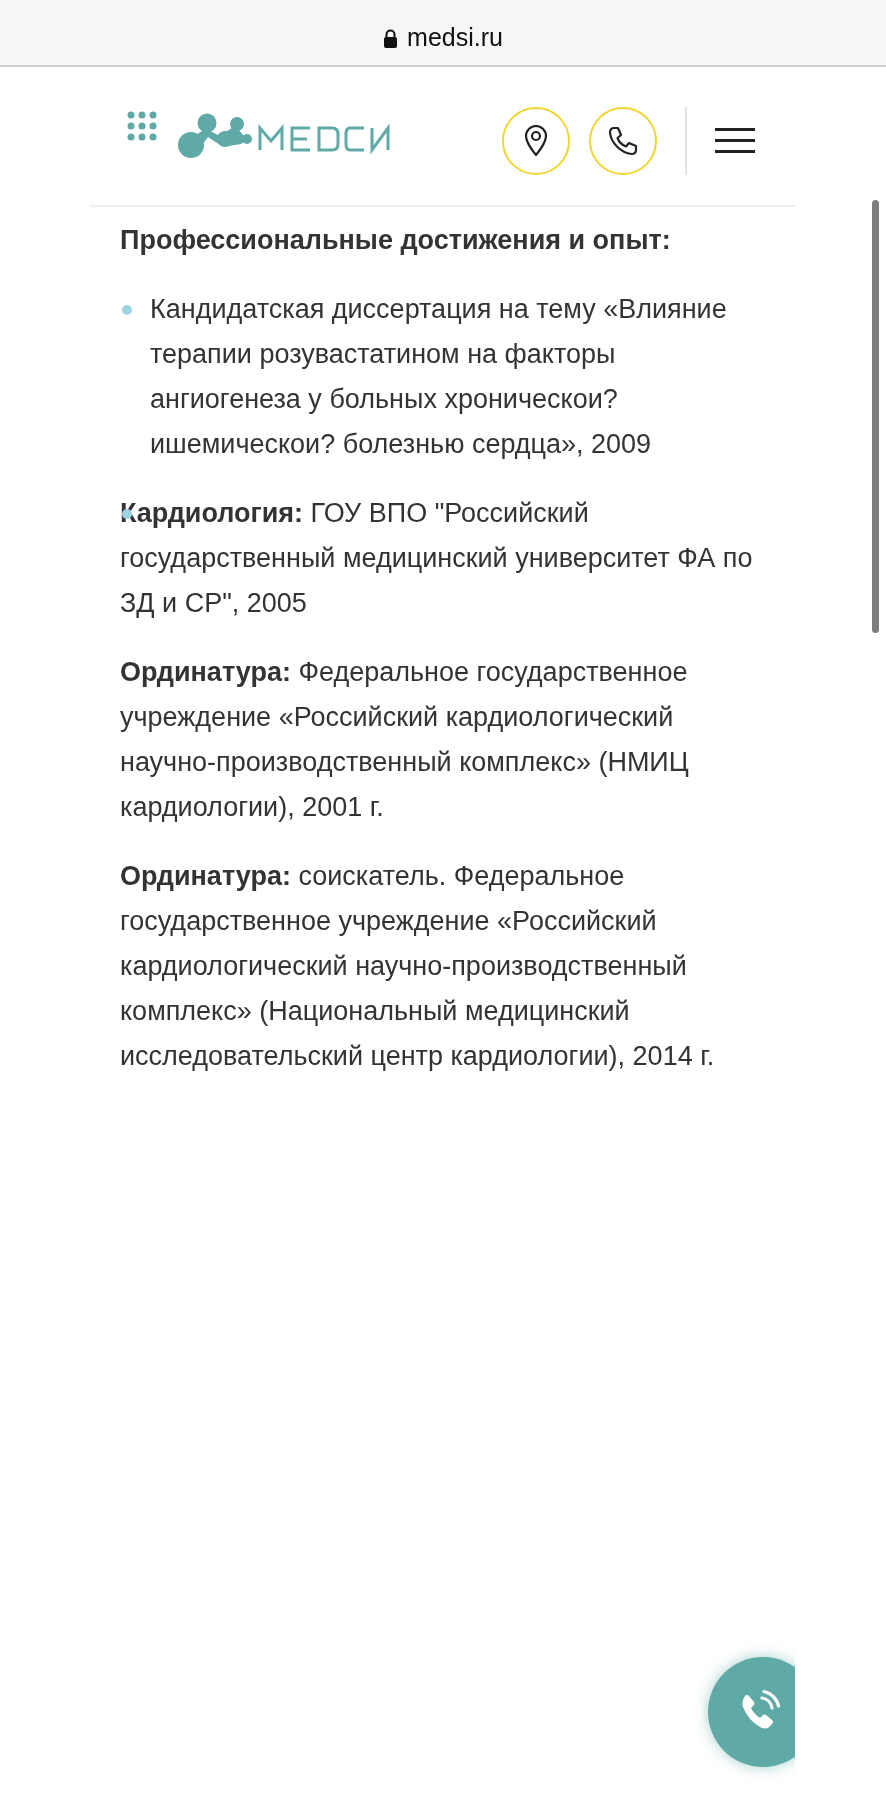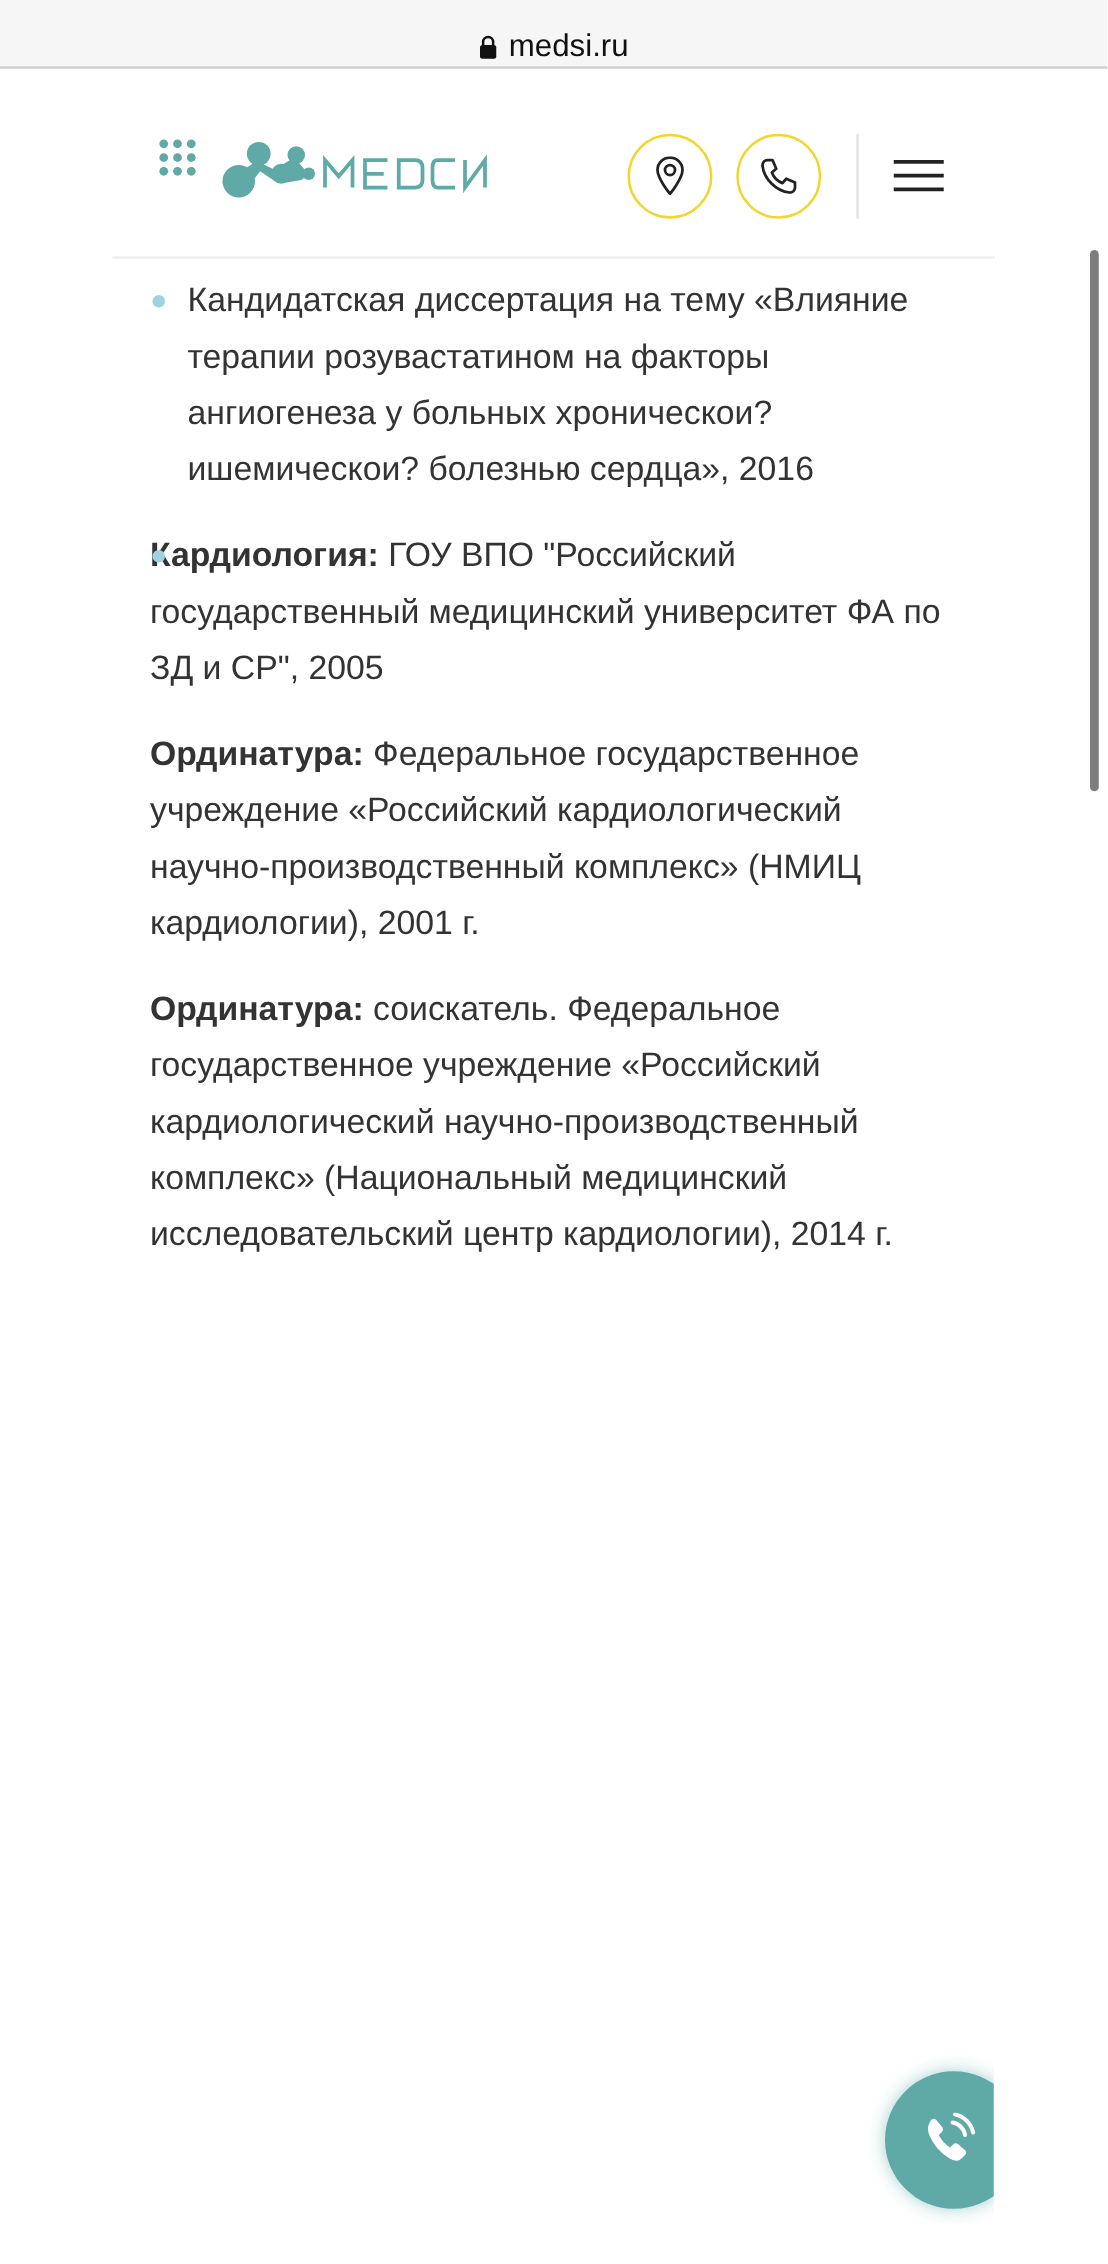"medsi.ru" .urlbar { height: 55px -> 67px }
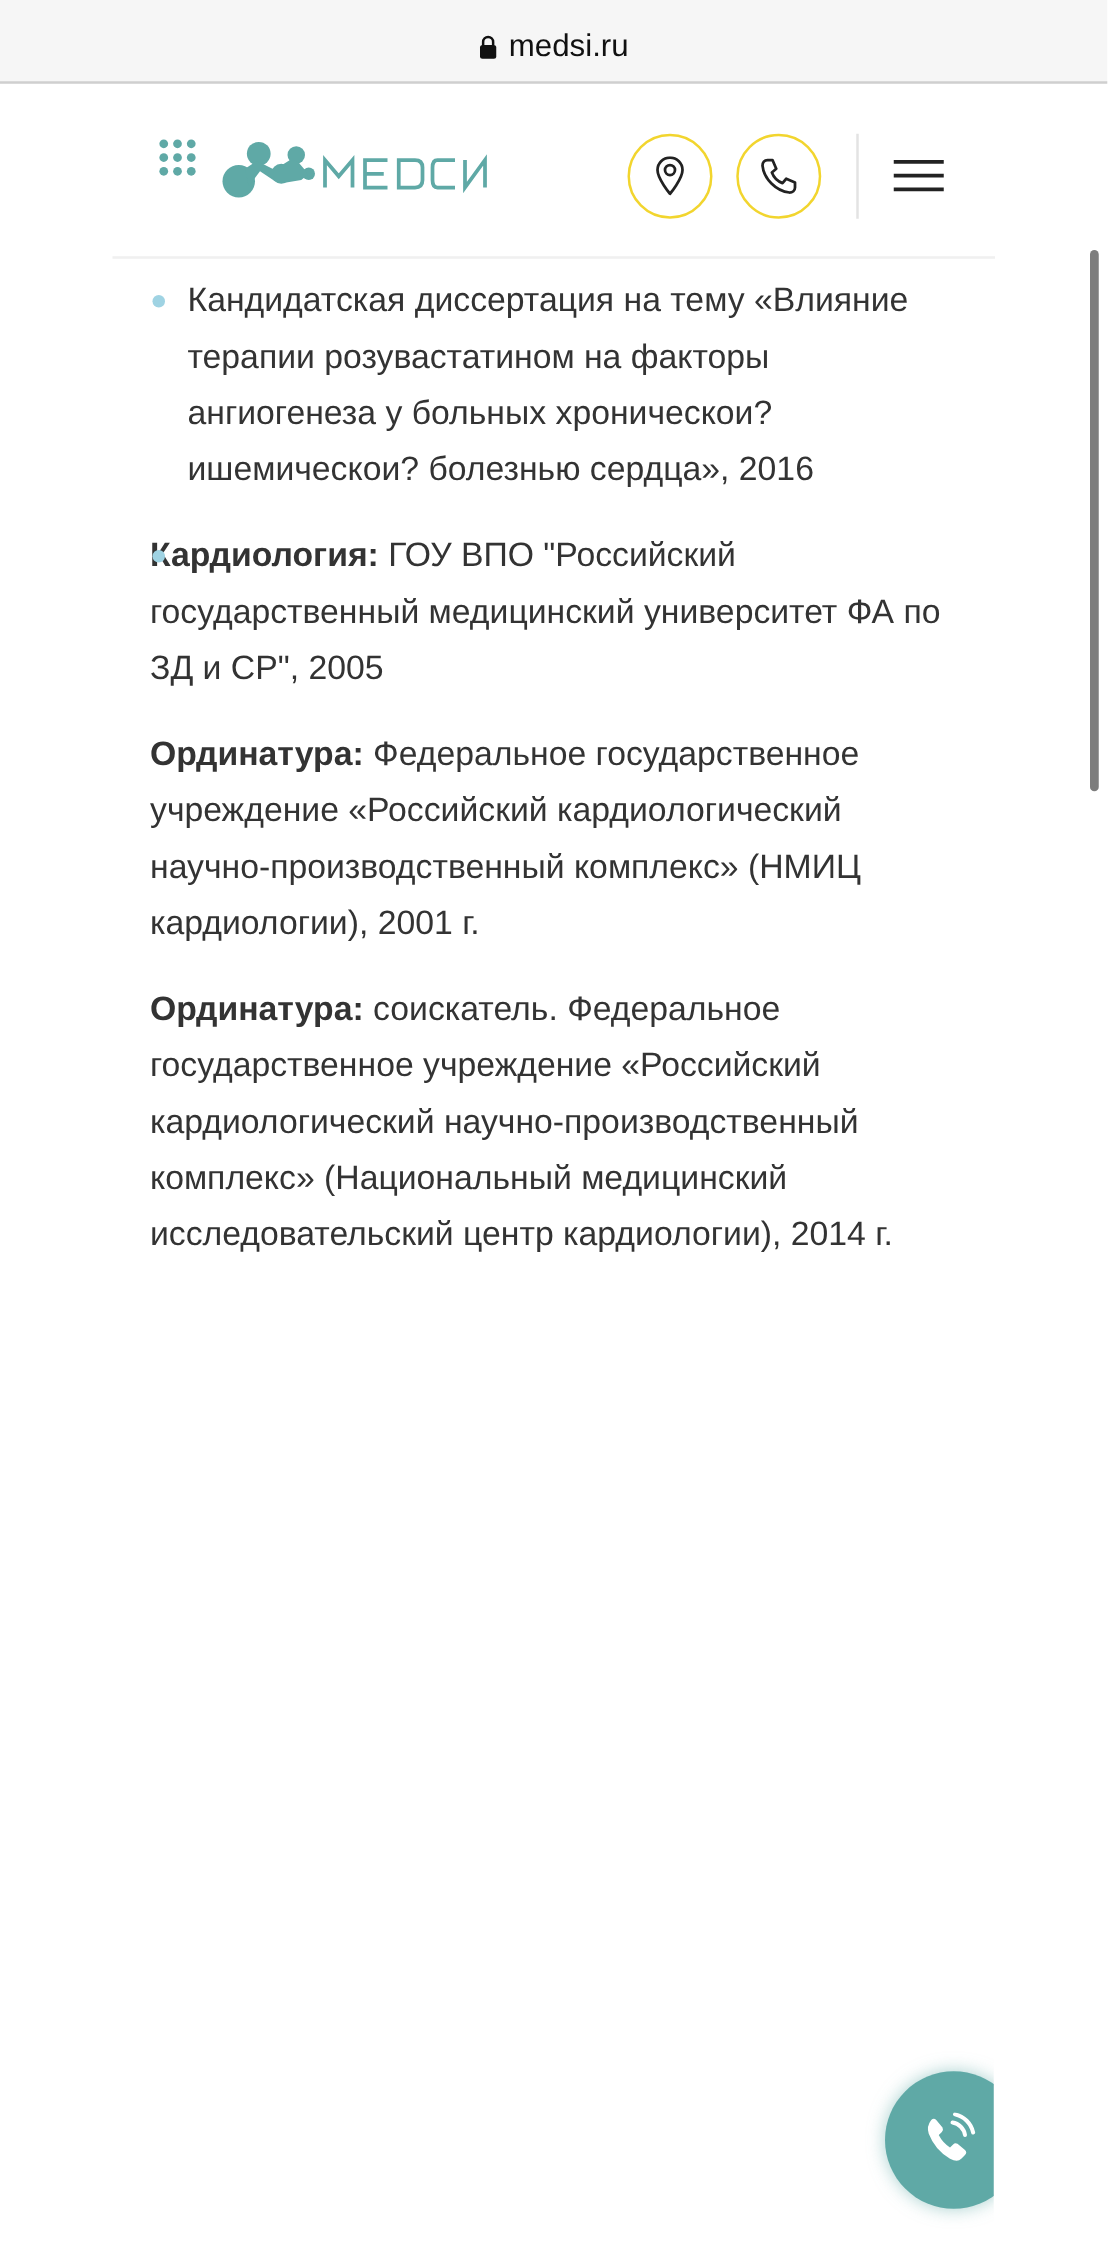"Профессиональные достижения и опыт:" div.section-title { html: none -> <div>Профессиональные достижения и опыт:</div> }
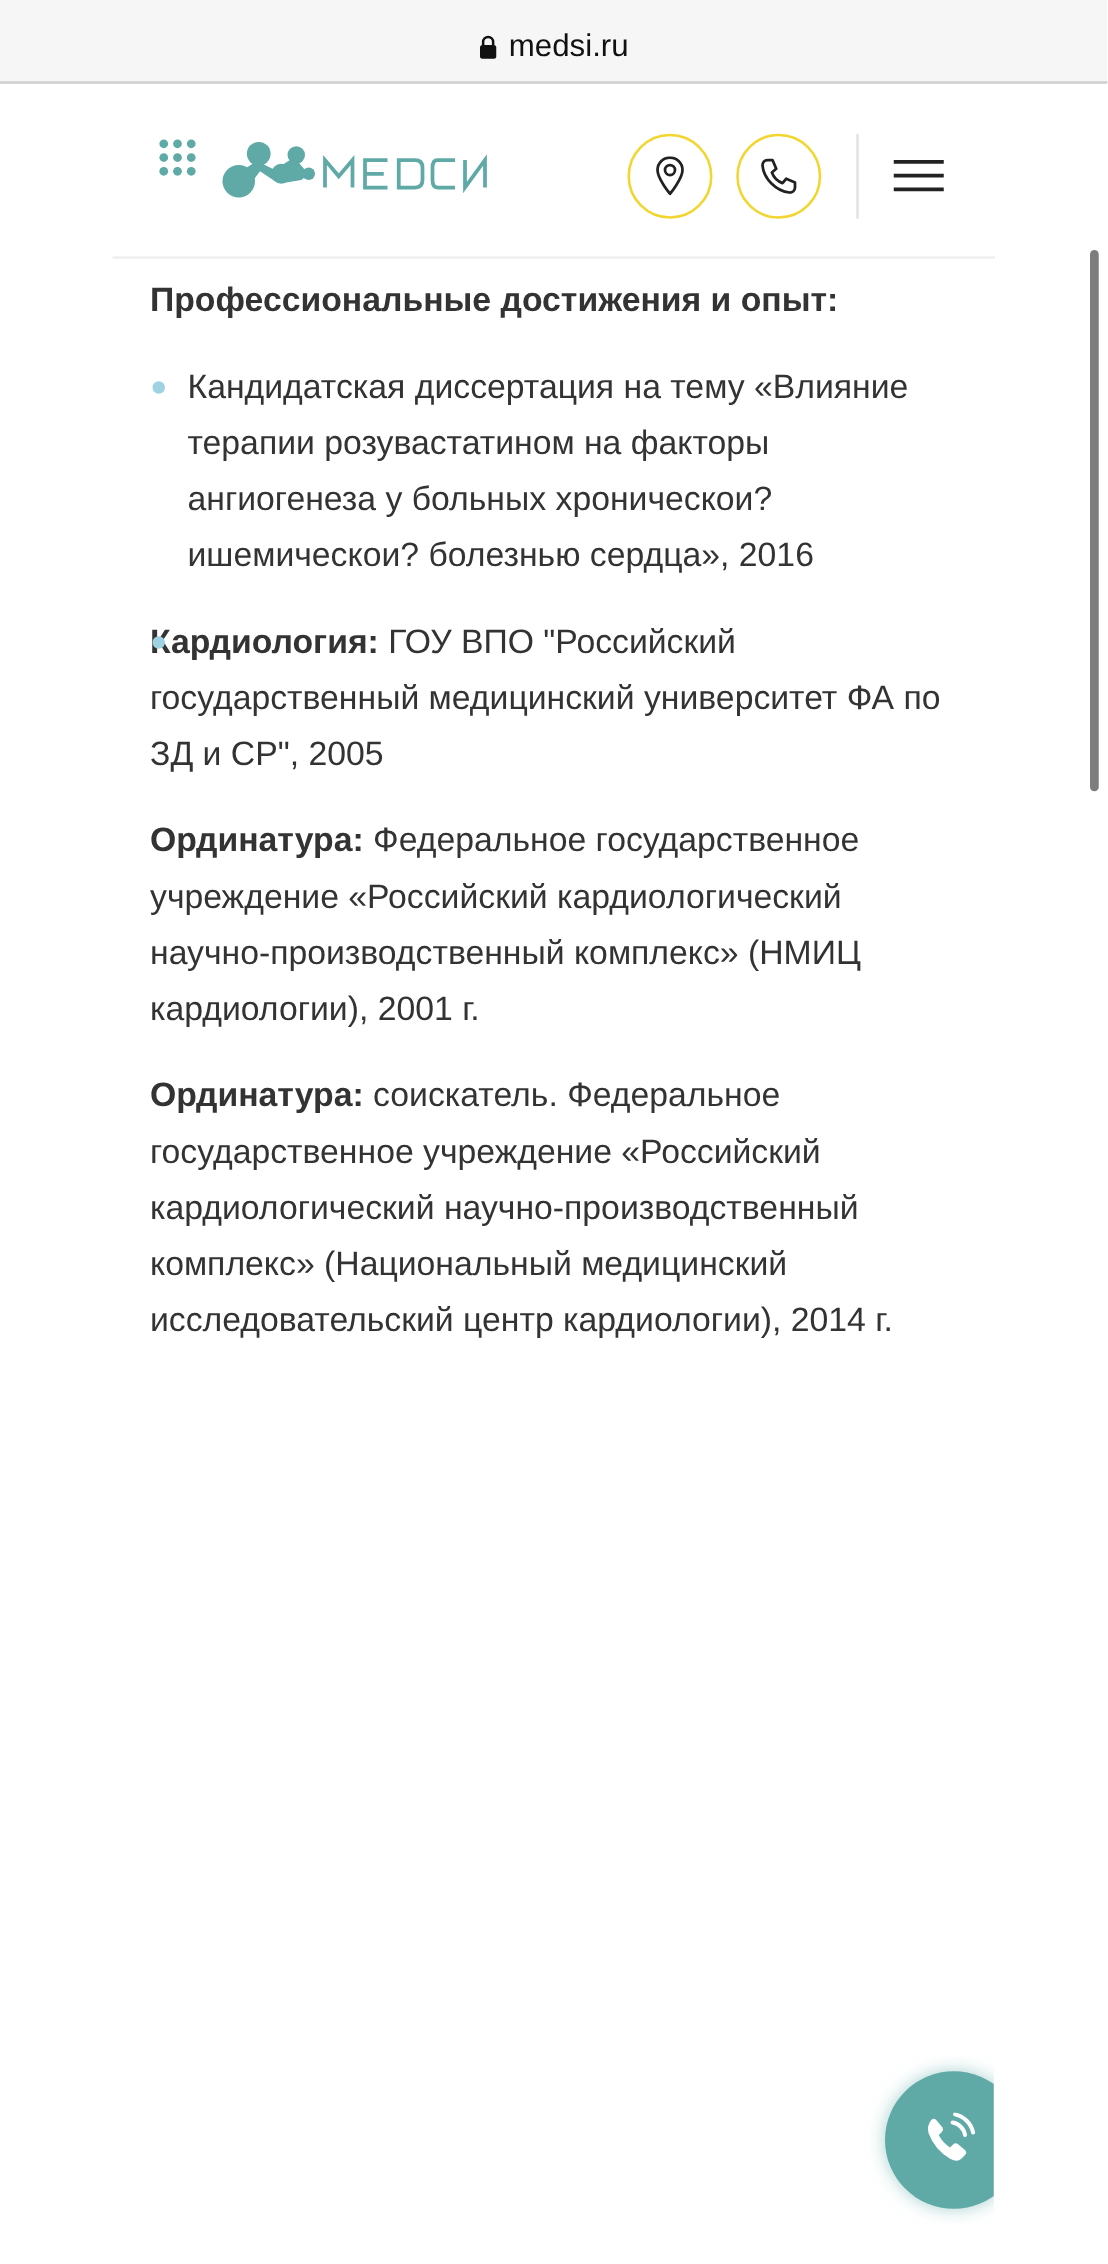"Кандидатская диссертация на тему" span { text: 2016 -> 2009 }
